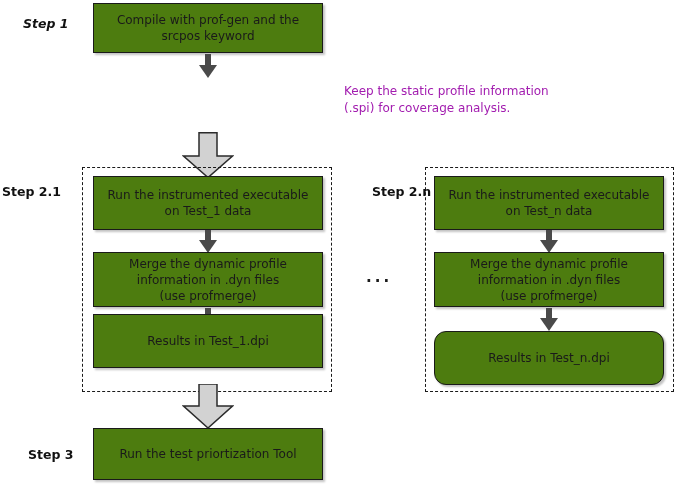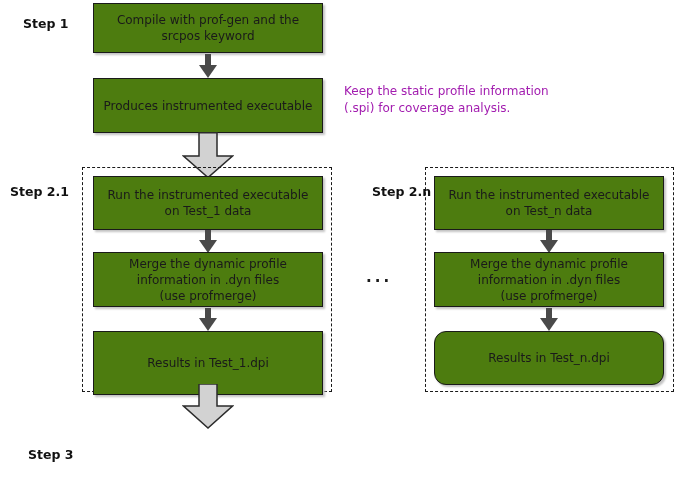"Step 1" div.step-label { font-style: none -> italic }
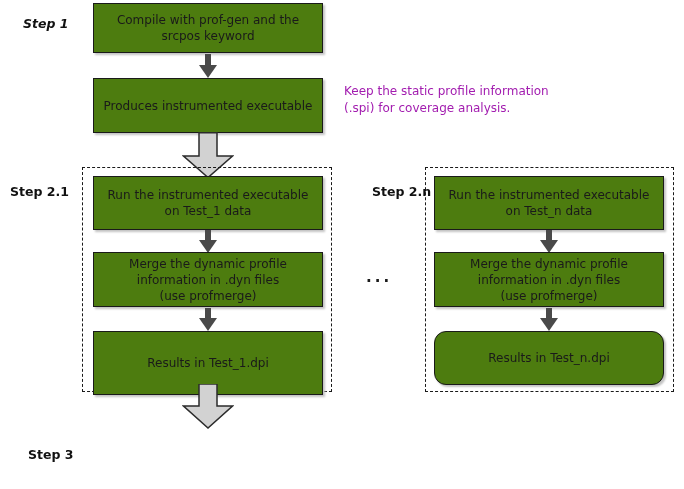"Produces instrumented executable" div.box { html: <div>Produces instrumented executable</div> -> none }
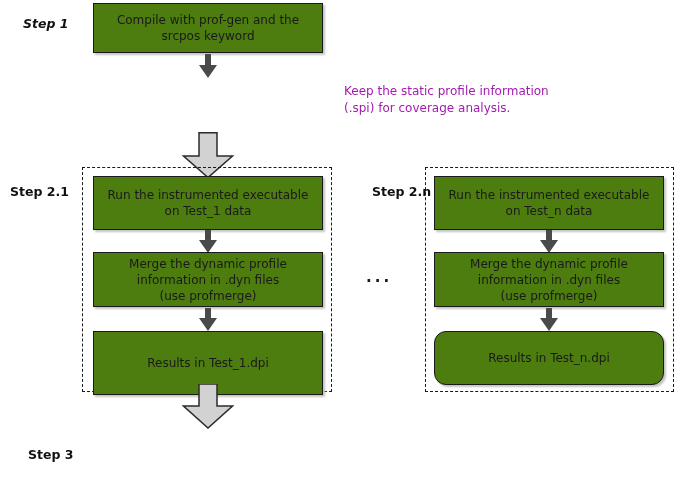"Step 2.1" div.step-label { left: 10px -> 2px }
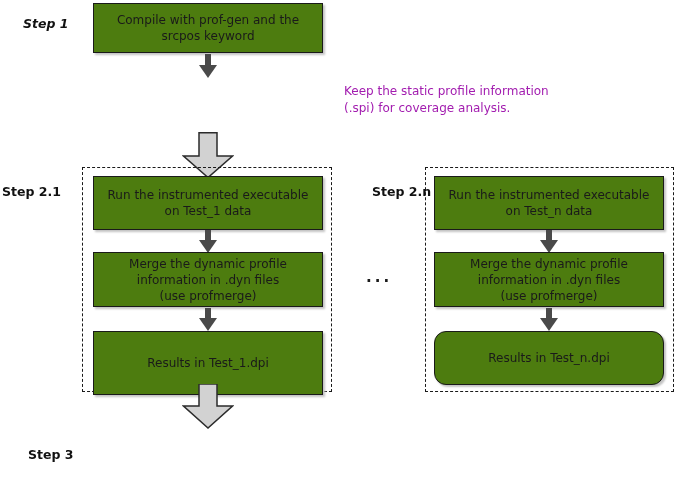"Results in Test_1.dpi" div.box { height: 64px -> 54px; top: 331px -> 314px }
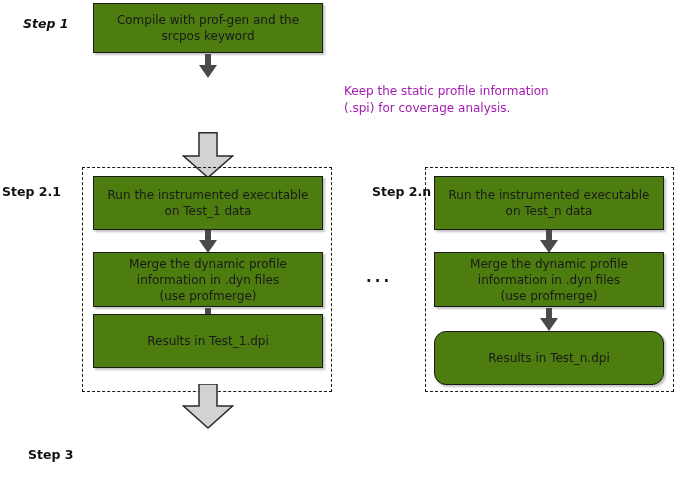"Run the test priortization Tool" div.box { html: none -> <div>Run the test priortization Tool</div> }
